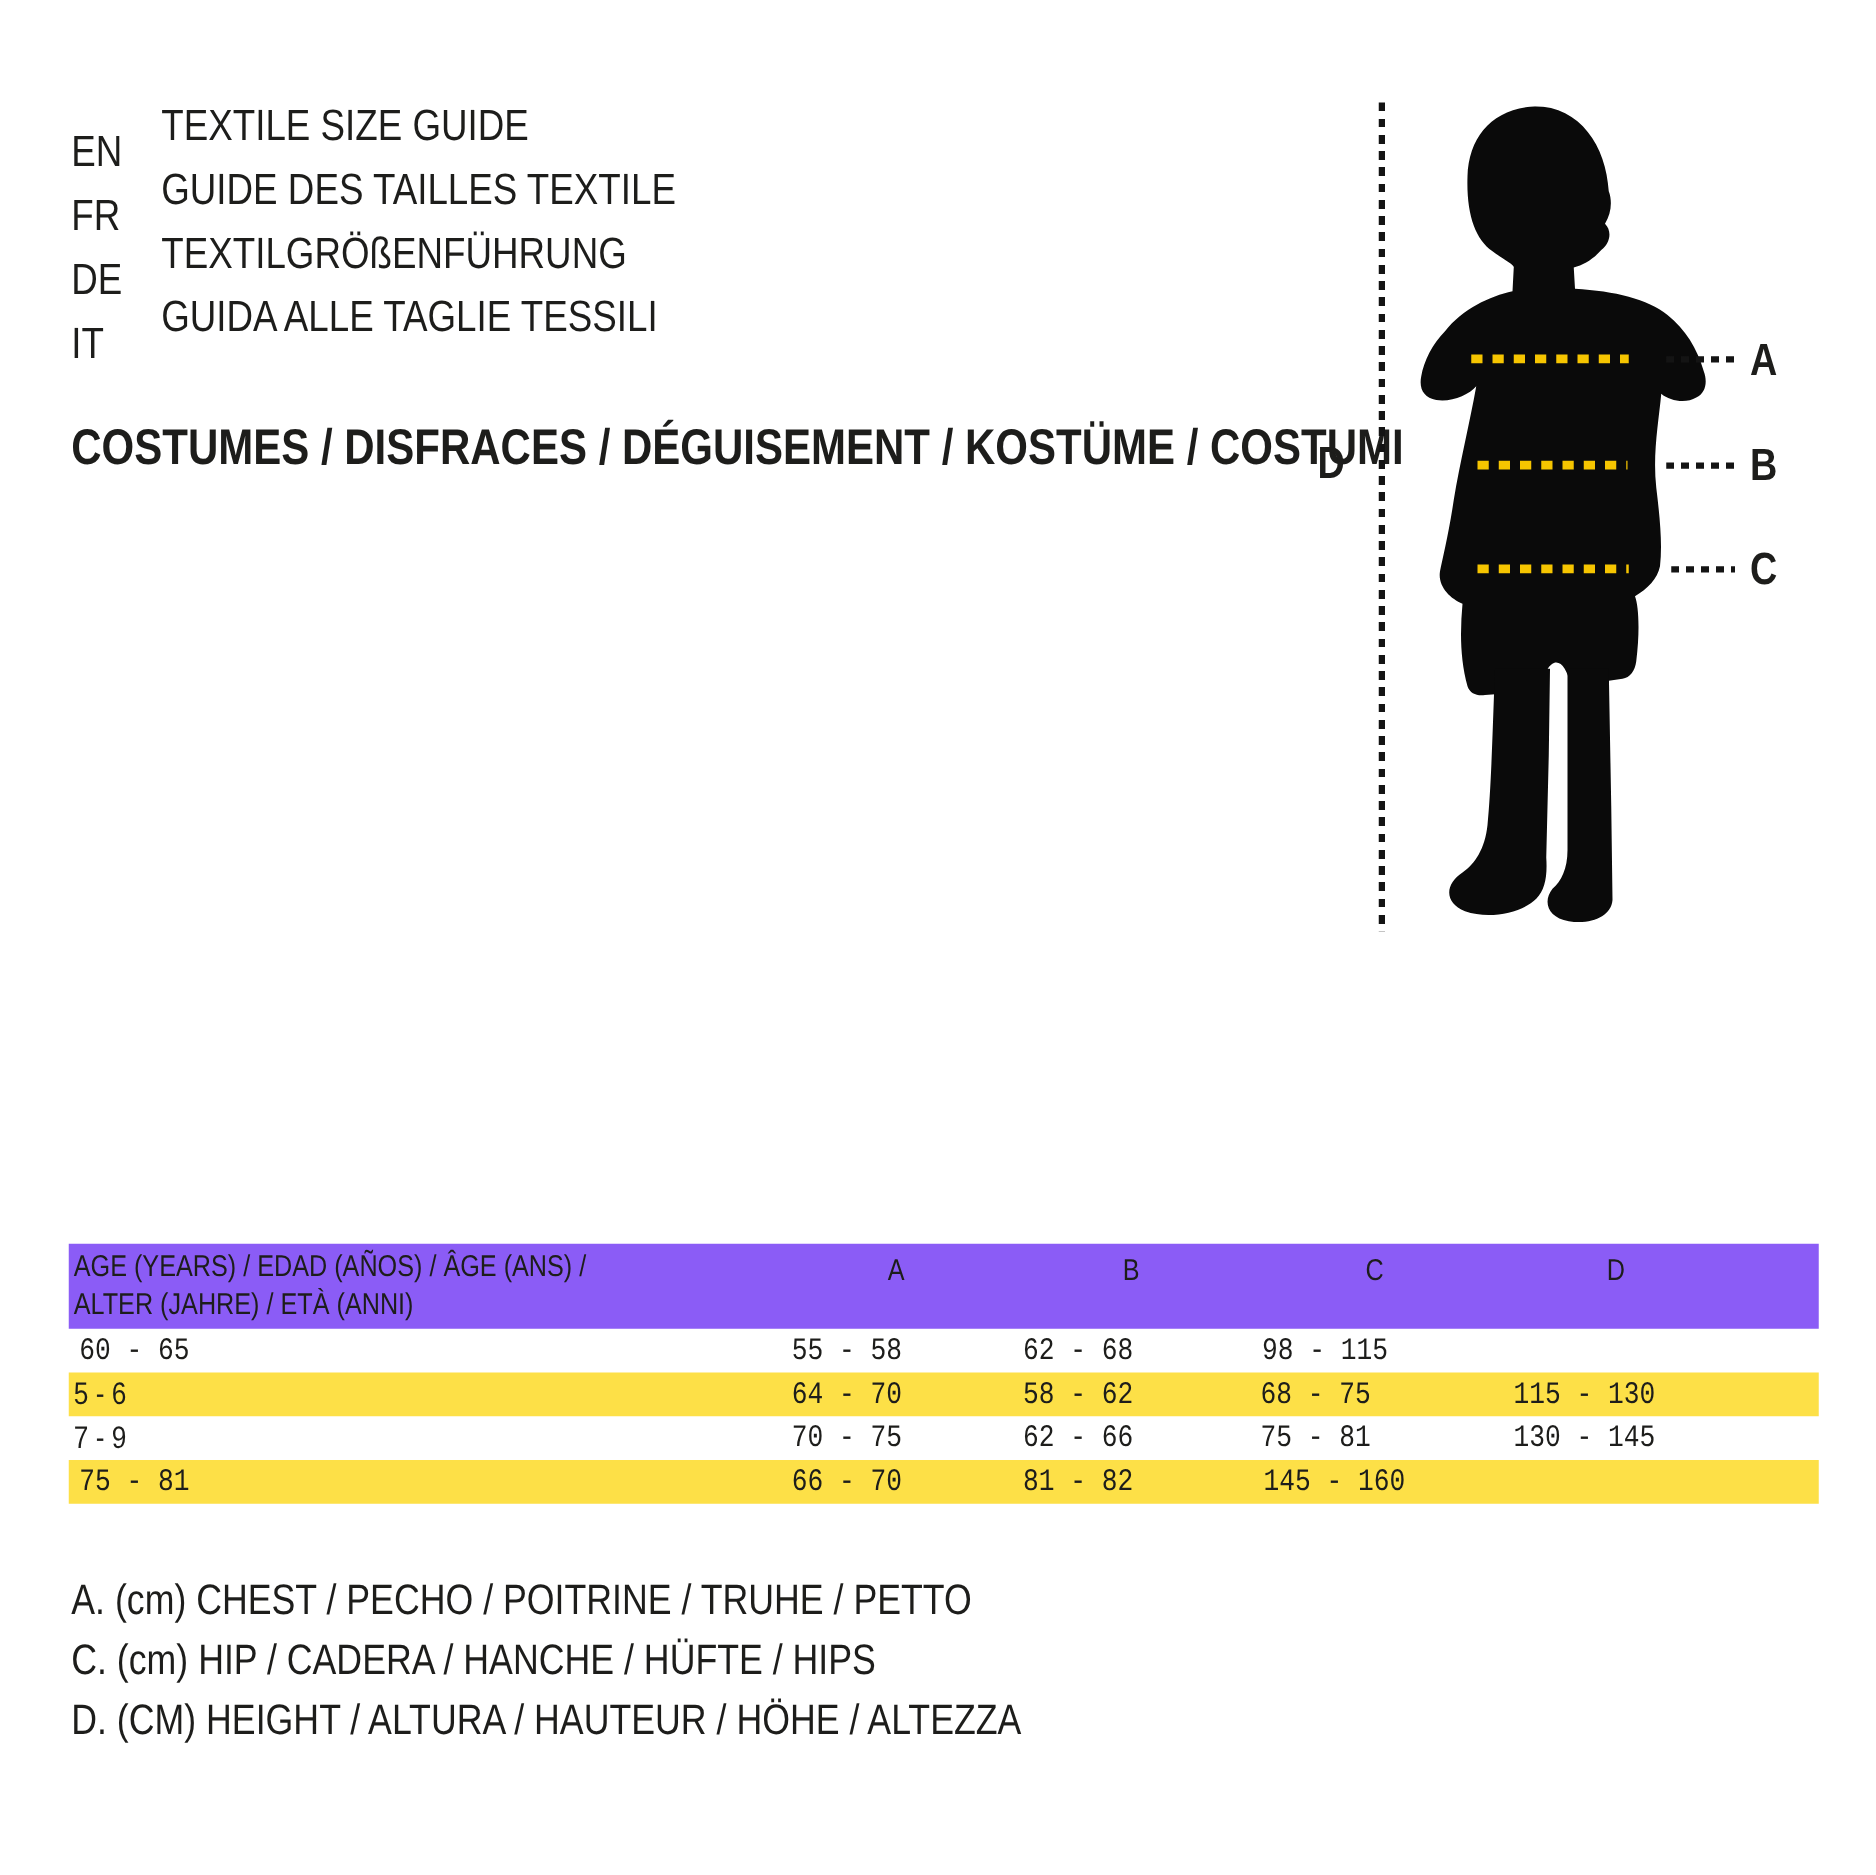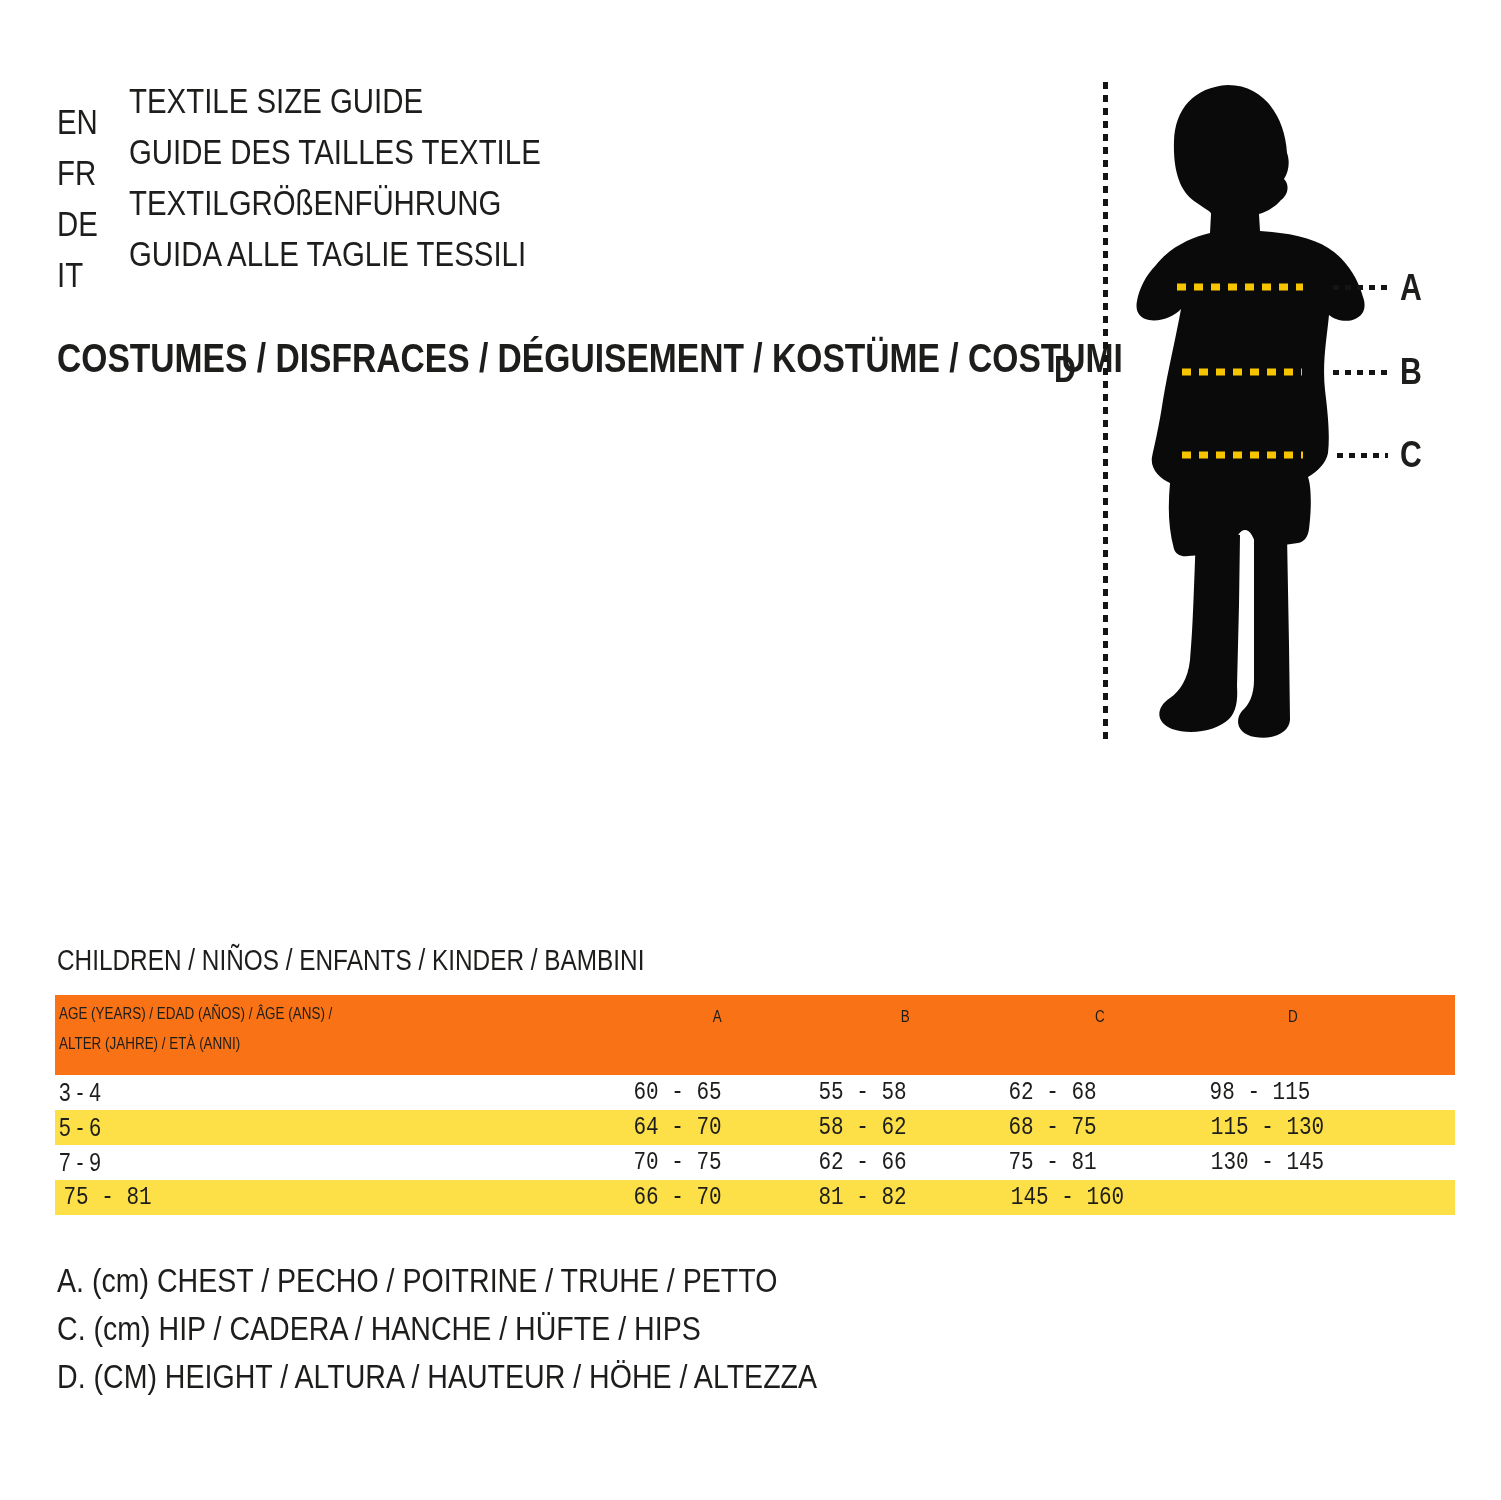"CHILDREN / NIÑOS / ENFANTS" div.table-title { html: <div> <span>CHILDREN / NIÑOS / ENFANTS / KINDER / BAMBINI</span> </div> -> none }
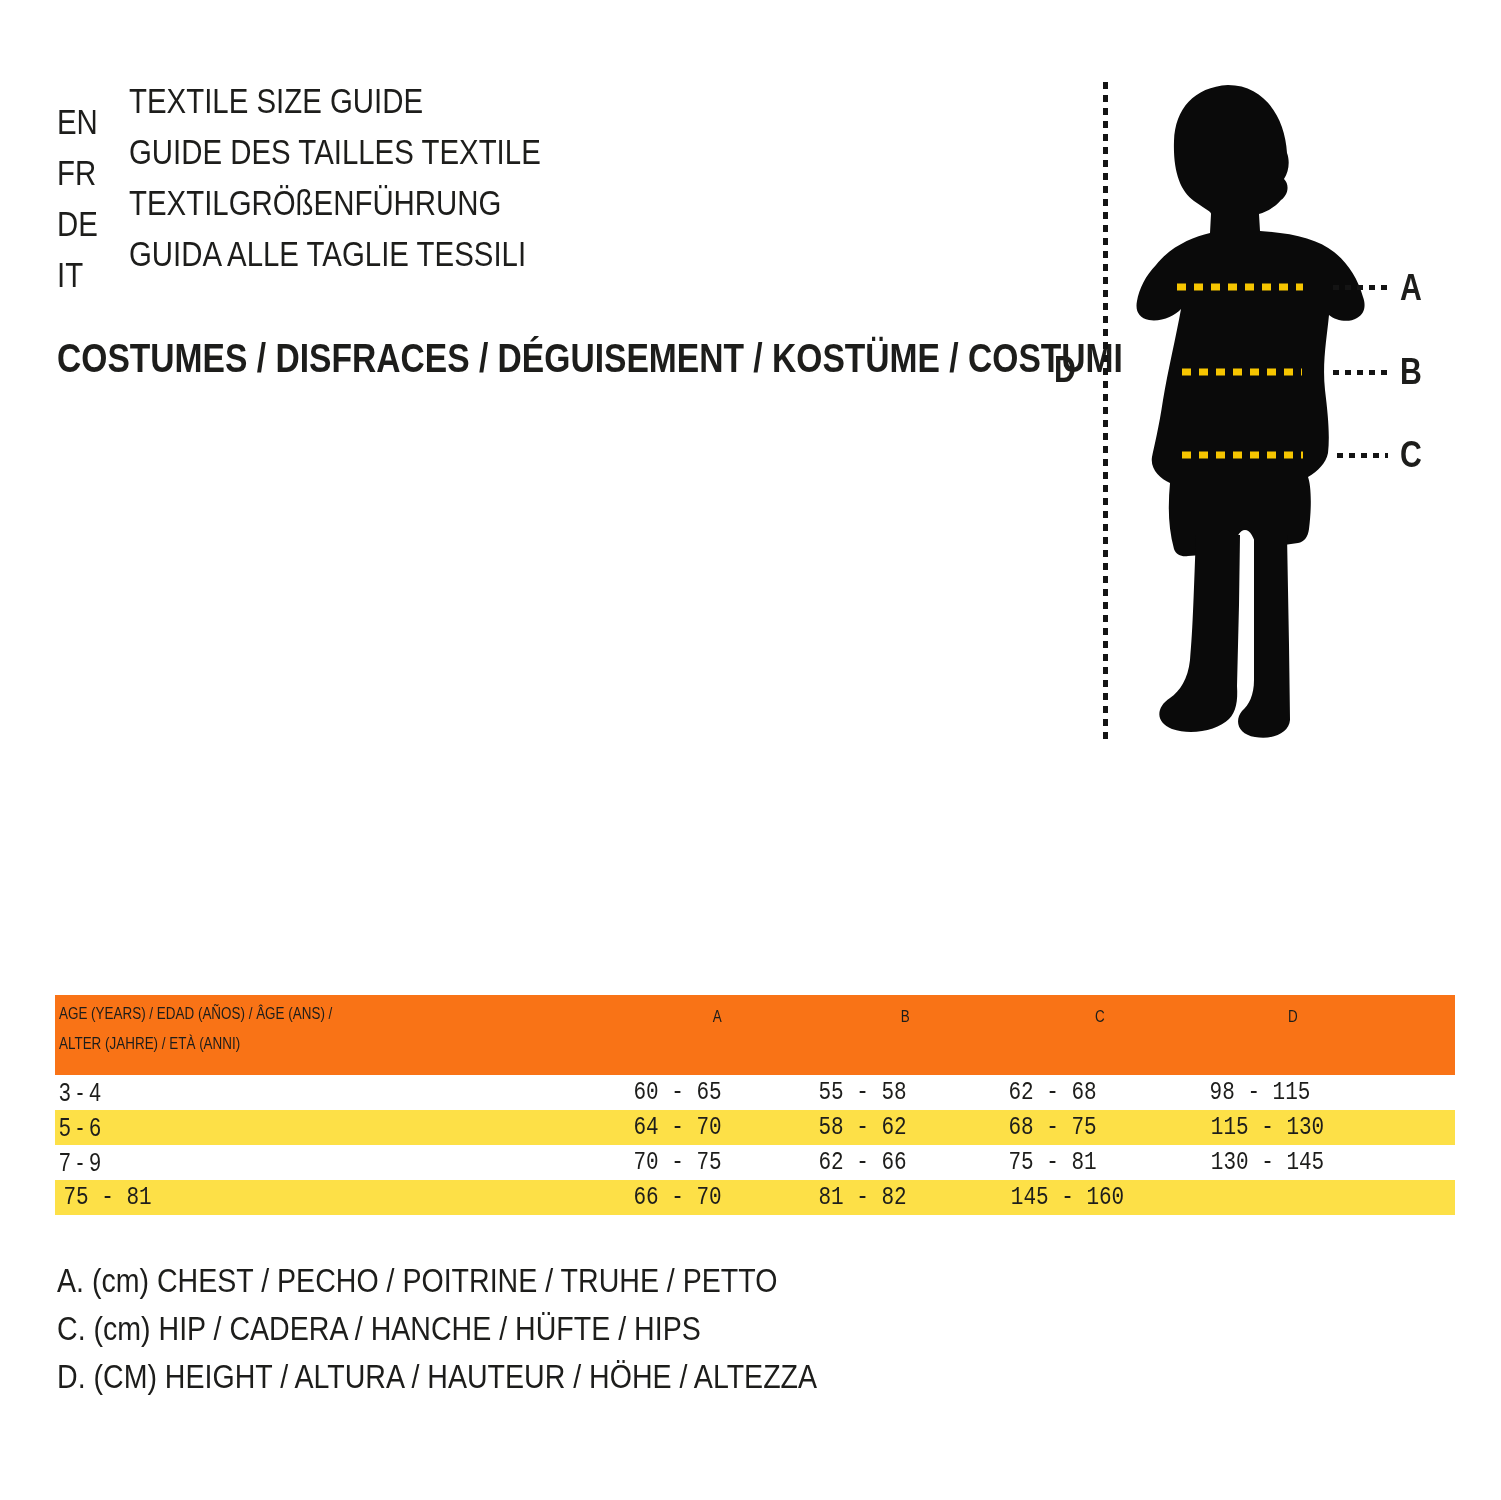"AGE (YEARS) / EDAD (AÑOS)" .t-header { background: #f97316 -> #8b5cf6; font-size: 16px -> 24px; height: 80px -> 68px }
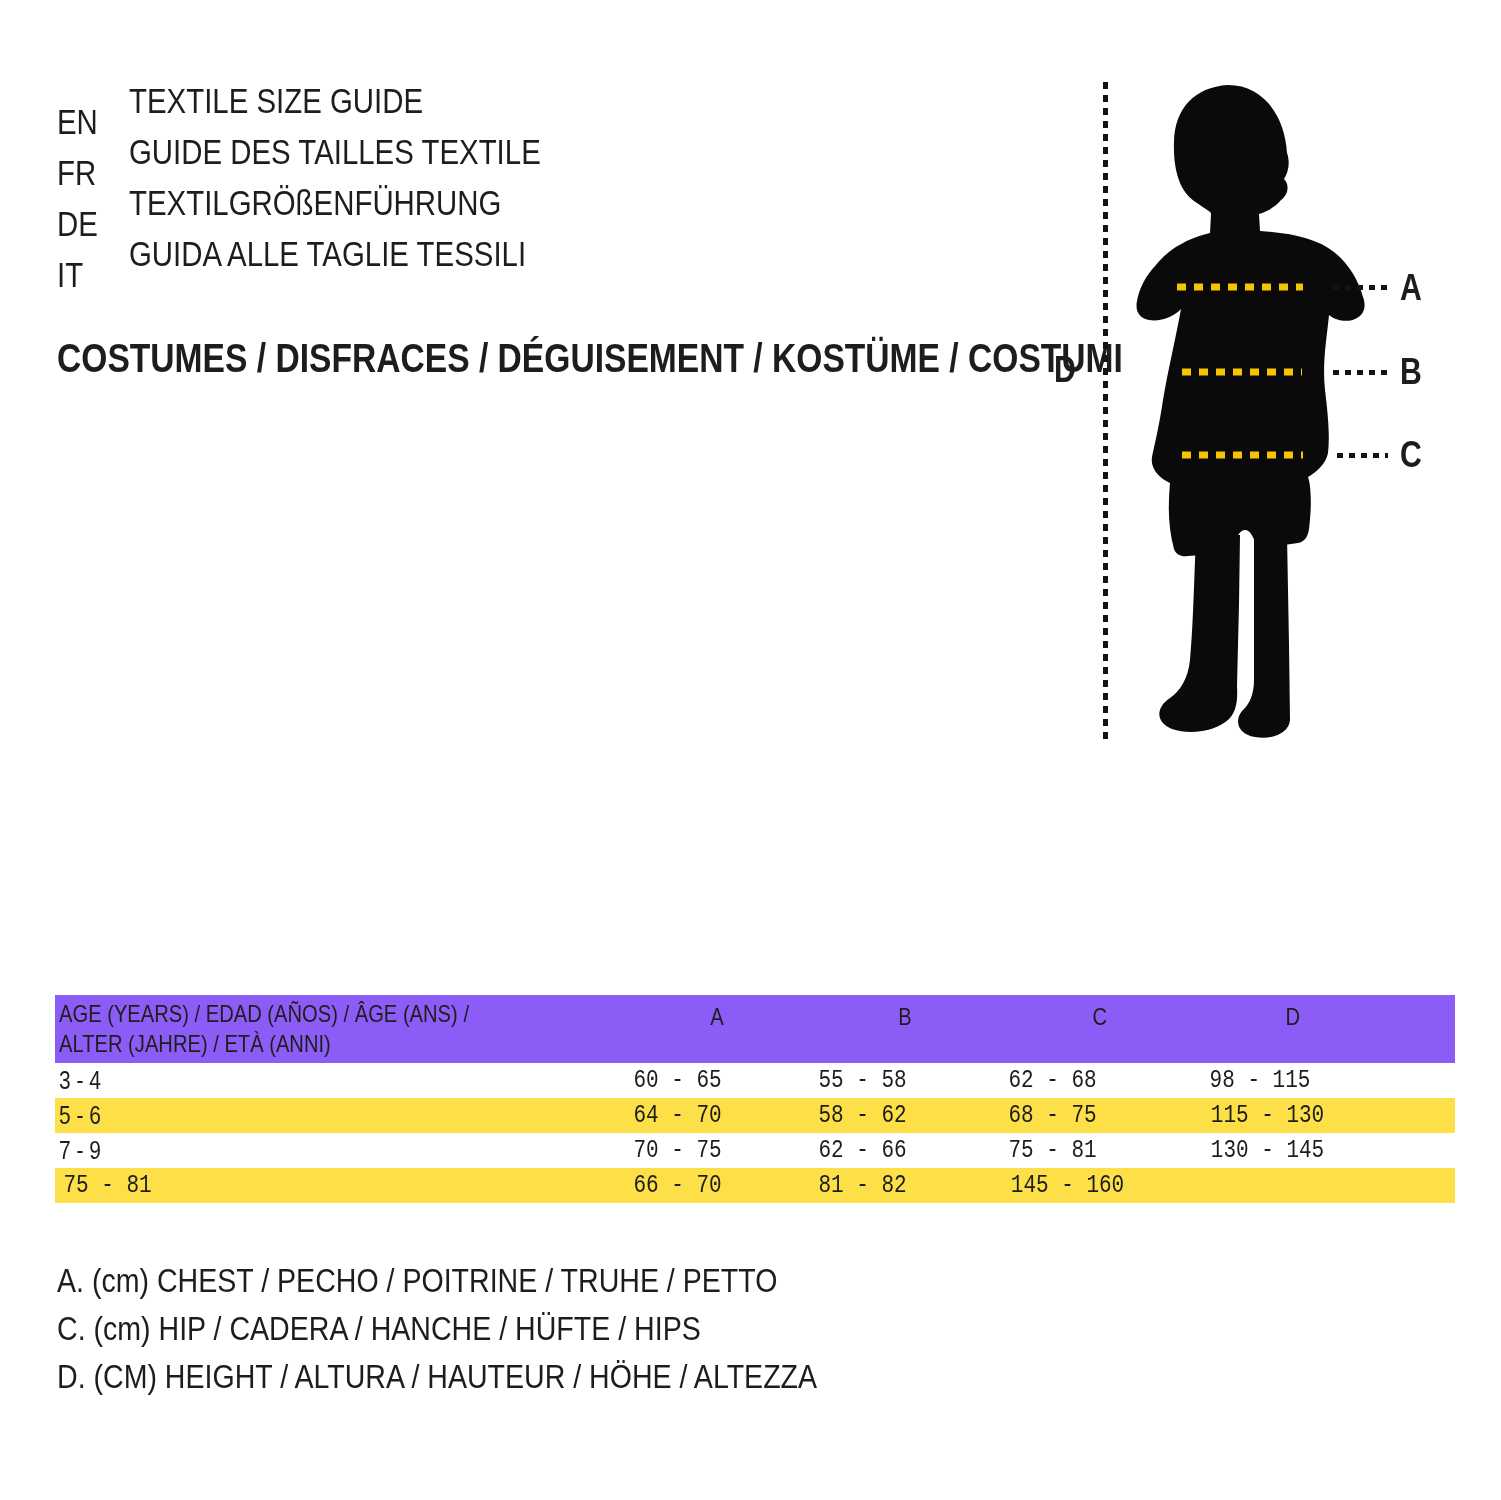"3 - 4" div.age-cell { html: <div><span>3 - 4</span></div> -> none }
